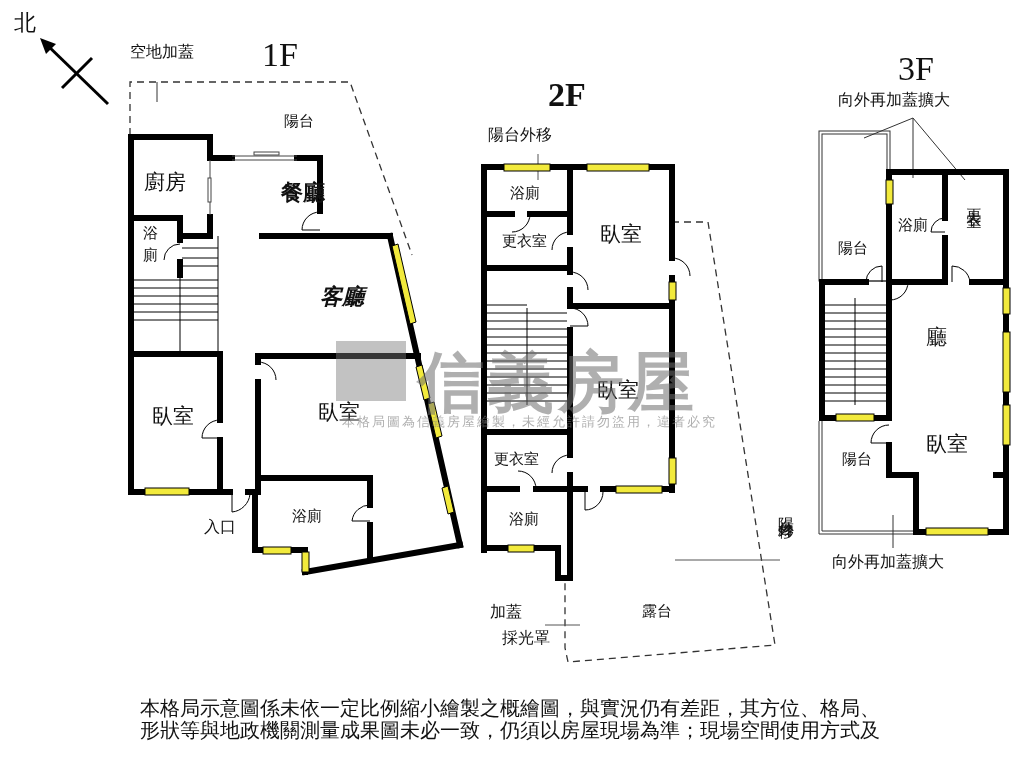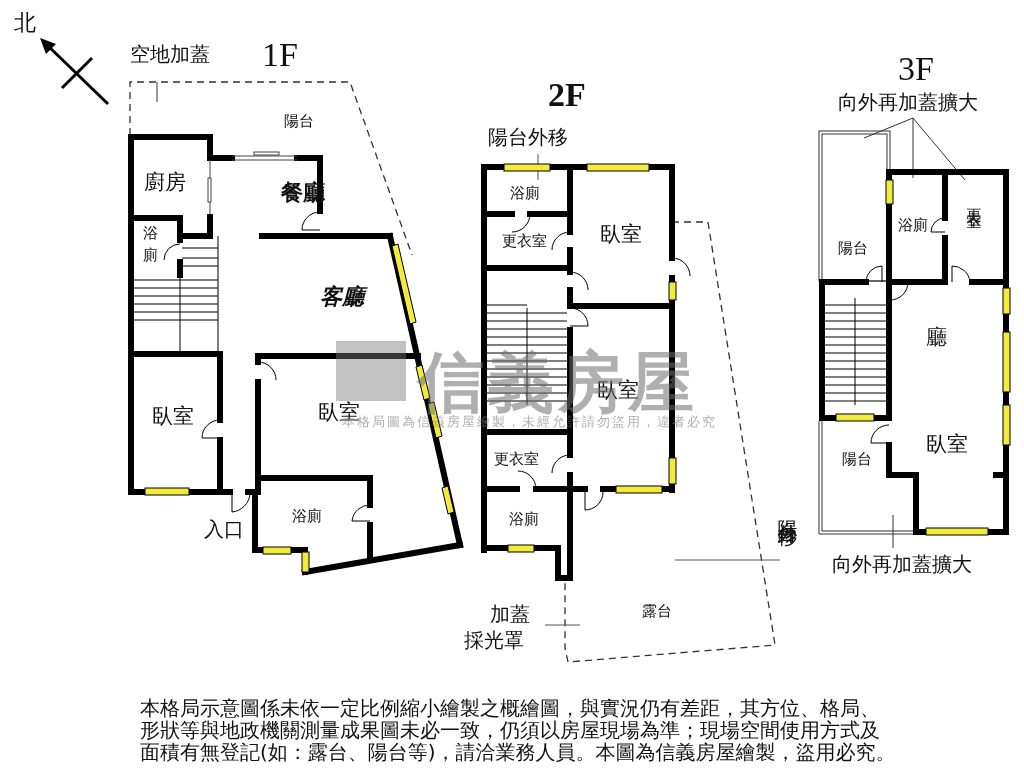"空地加蓋" .note { font-size: 20px -> 16px }
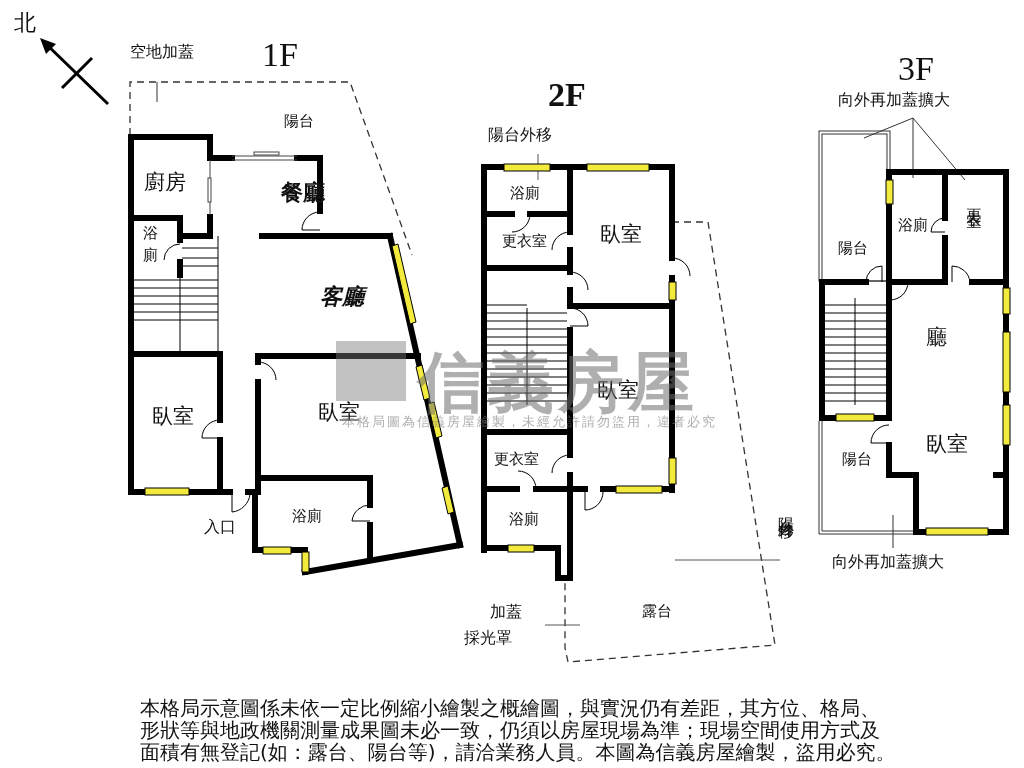"採光罩" div.lbl { left: 464px -> 502px }
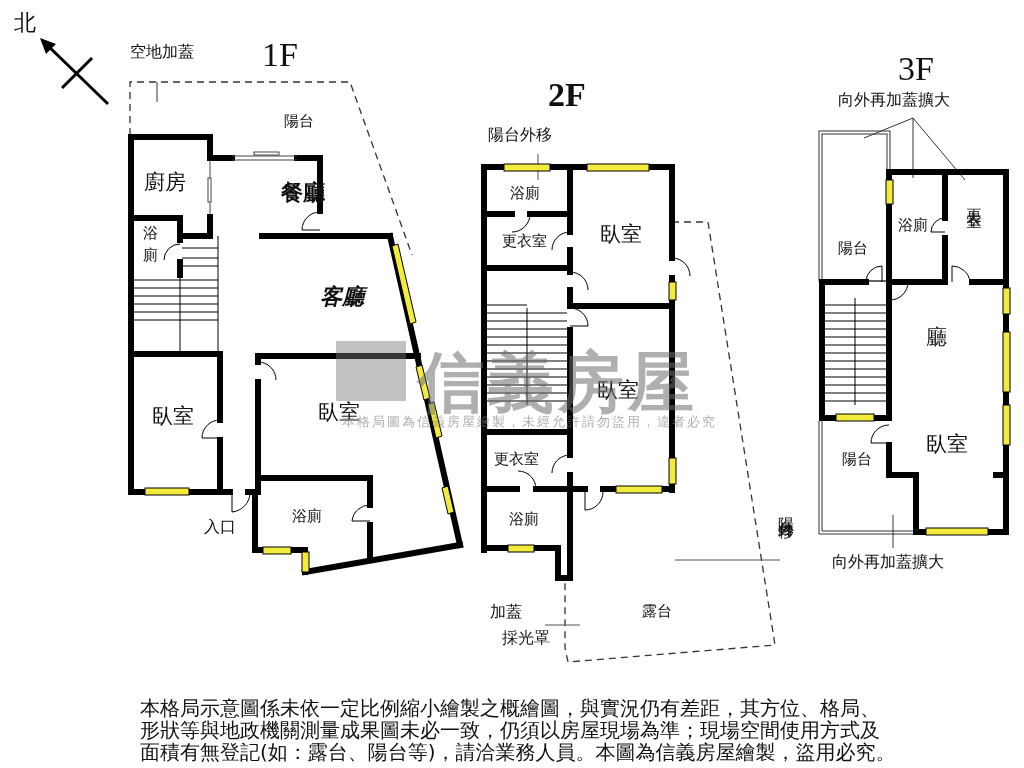"面積有無登記(如：露台、陽台等)，請洽業務人員。本圖為信義房屋繪製，盜用必究。" div { html: <div>面積有無登記(如：露台、陽台等)，請洽業務人員。本圖為信義房屋繪製，盜用必究。</div> -> none }
